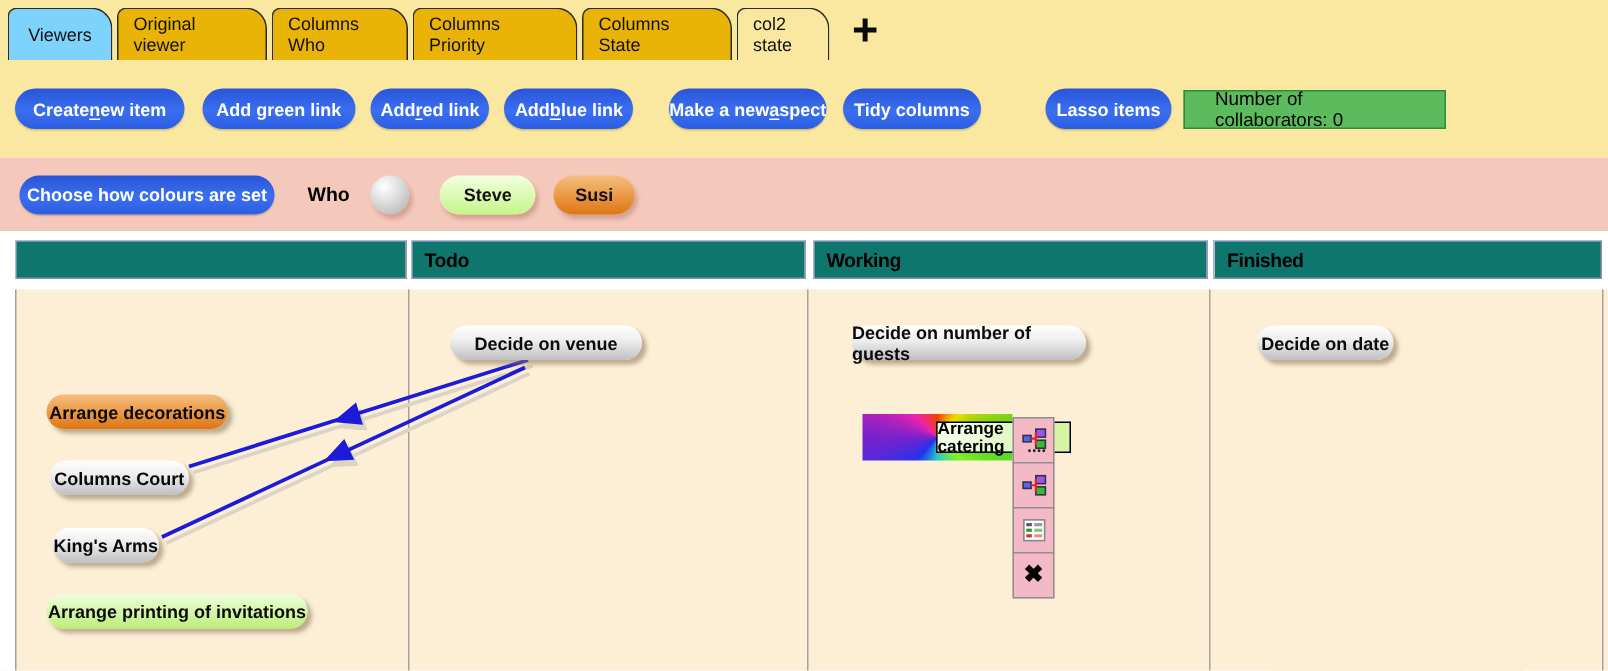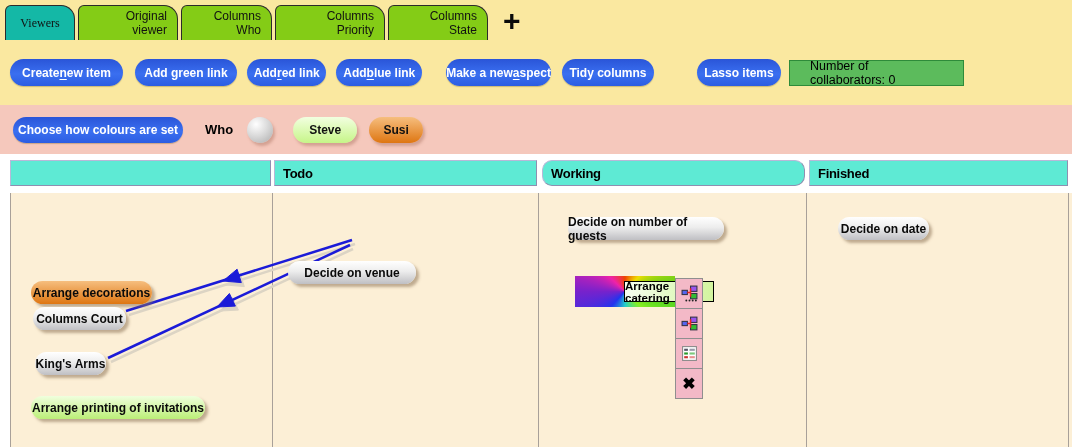"Viewers" .tab.white { background: #14b8a6 -> #7dd3fc; font-family: Liberation Serif, serif -> none }
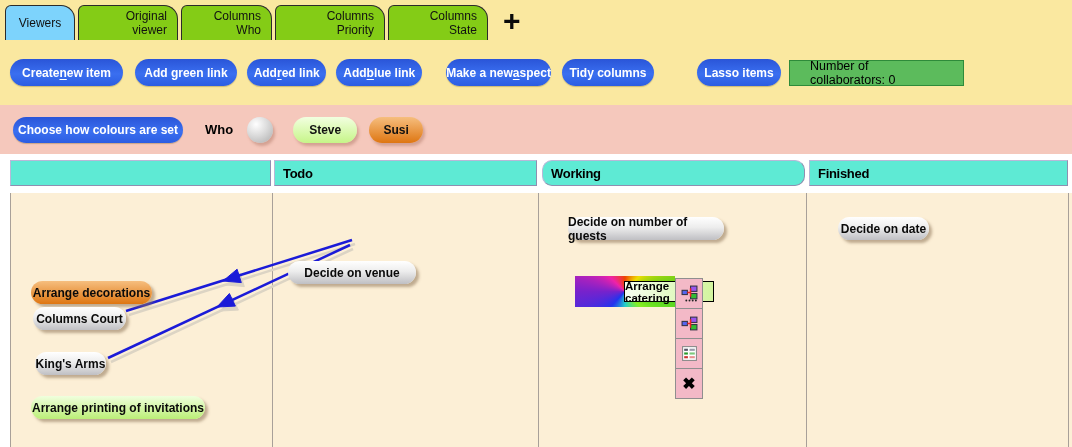"Original viewer" .tab.gray { background: #84cc16 -> #eab308; text-align: right -> none }
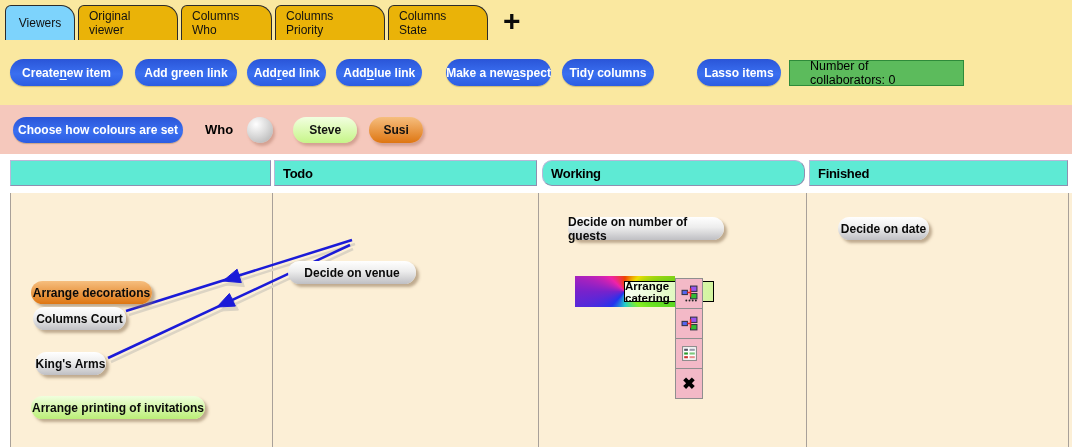"col2 state" div.tab { html: none -> <div> <span>col2 state</span> </div> }
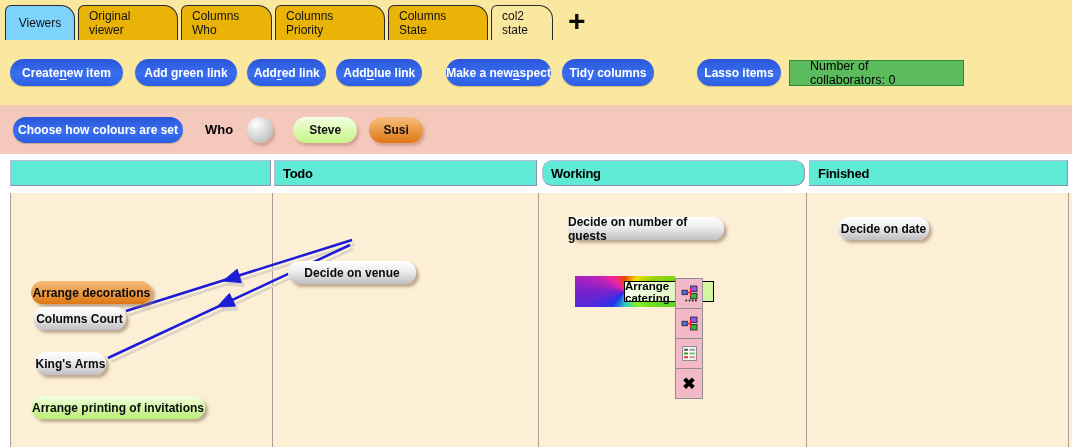"Todo" .colhead { background: #5eead4 -> #0f766e }
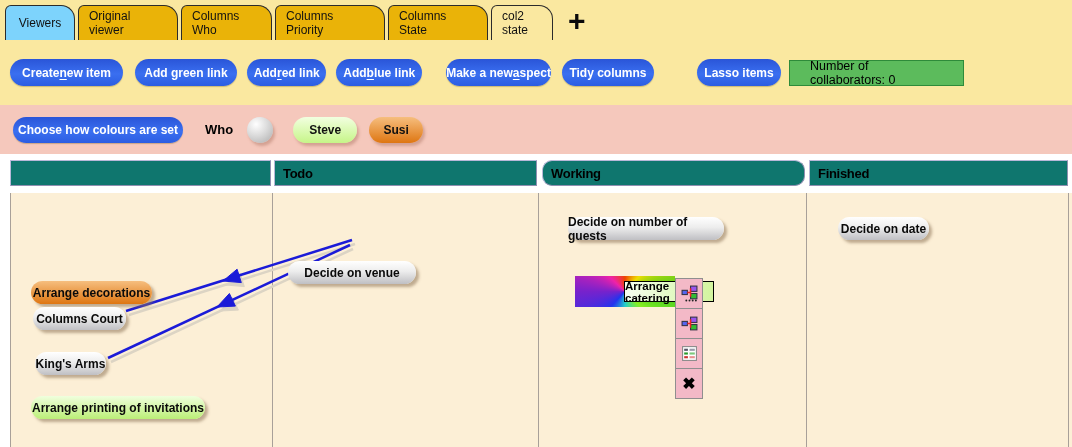"Working" .h2 { border-radius: 10px -> none }
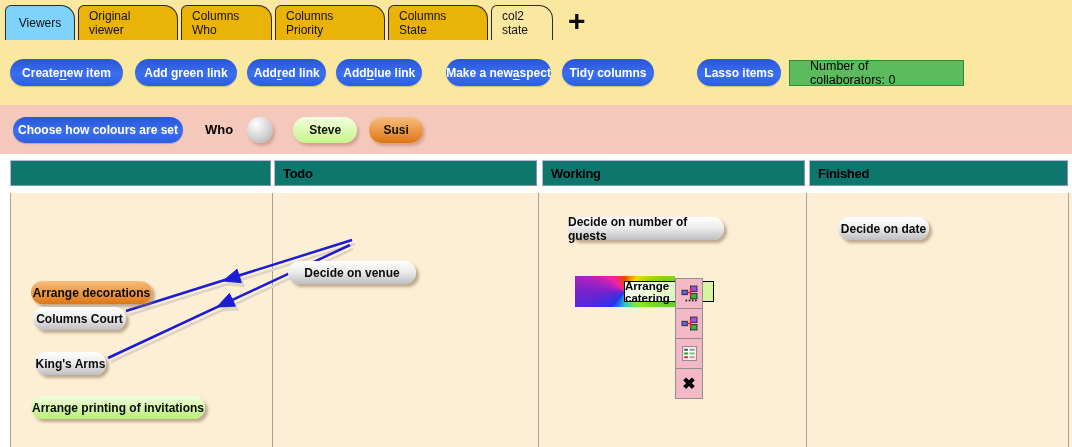"Decide on venue" .p-venue { left: 288px -> 300px; margin-top: 44px -> none }
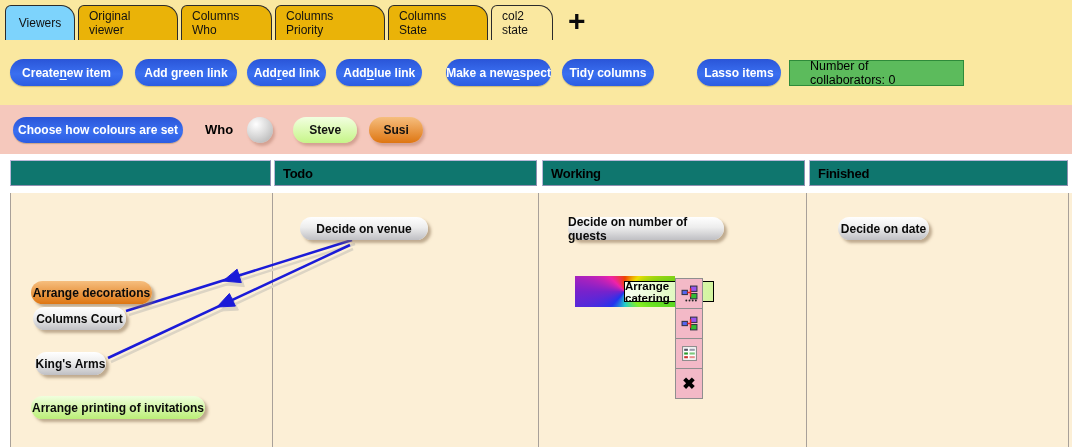"Arrange decorations" .p-decor { top: 88px -> 70px }
